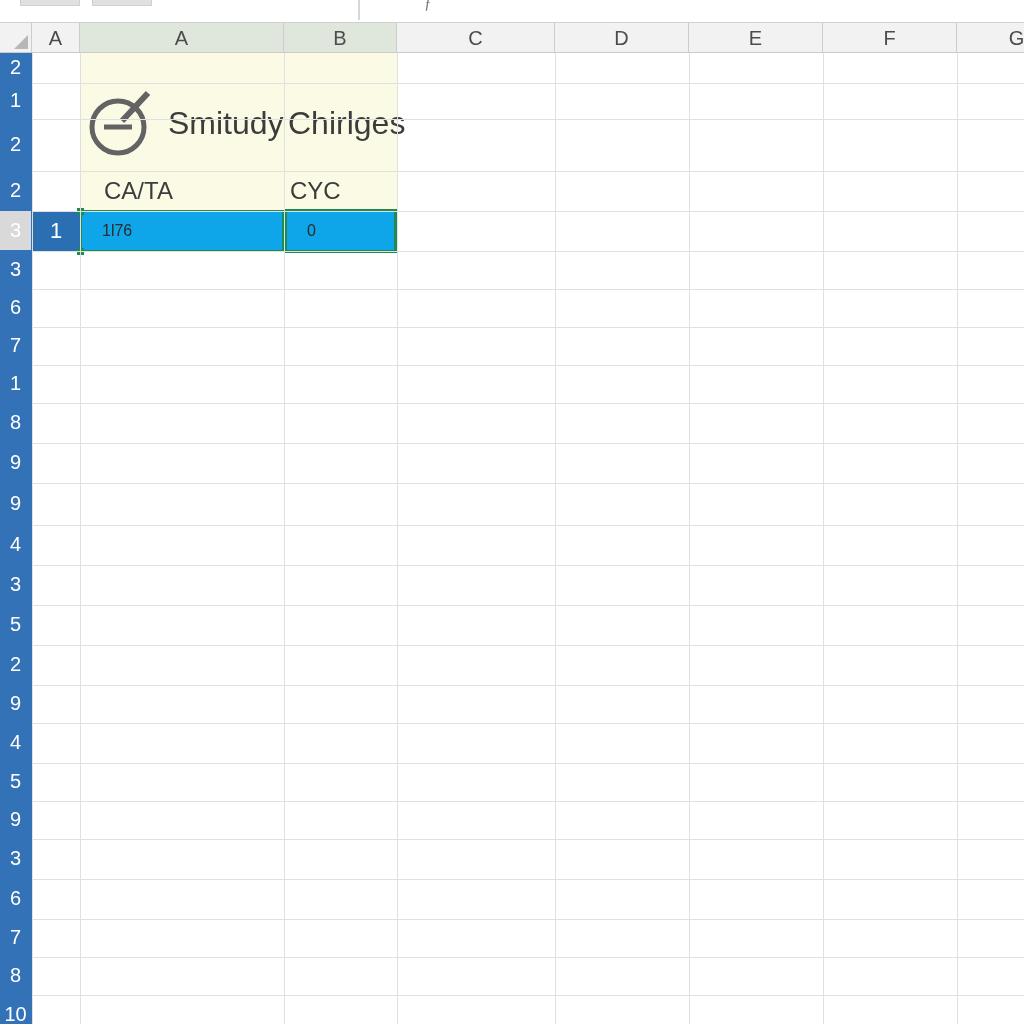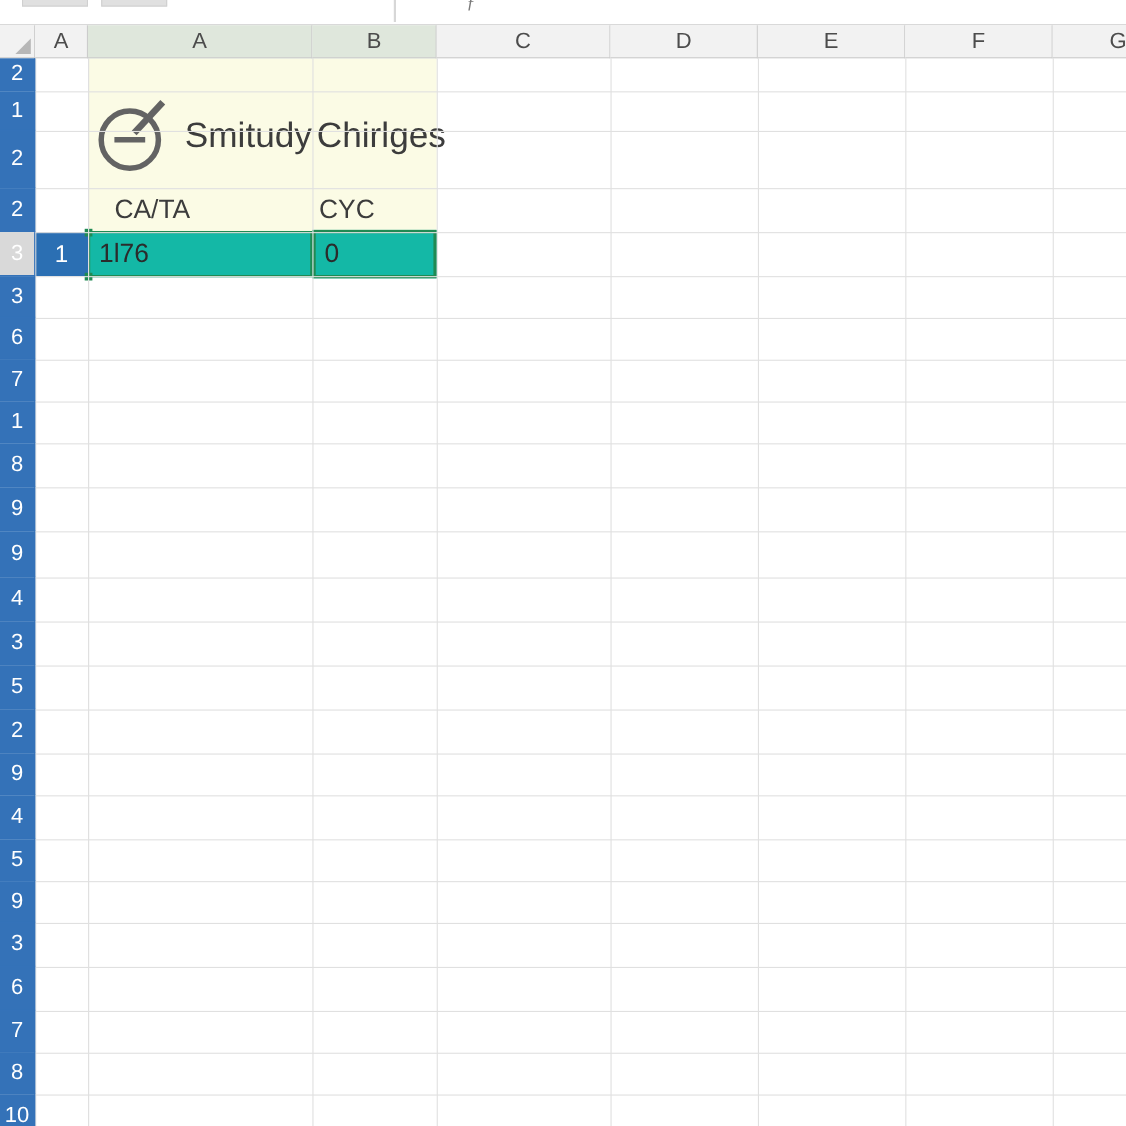"1l76" .dcell { background: #14b8a6 -> #0ea5e9; font-size: 24px -> 16px; padding-left: 8px -> 20px }
